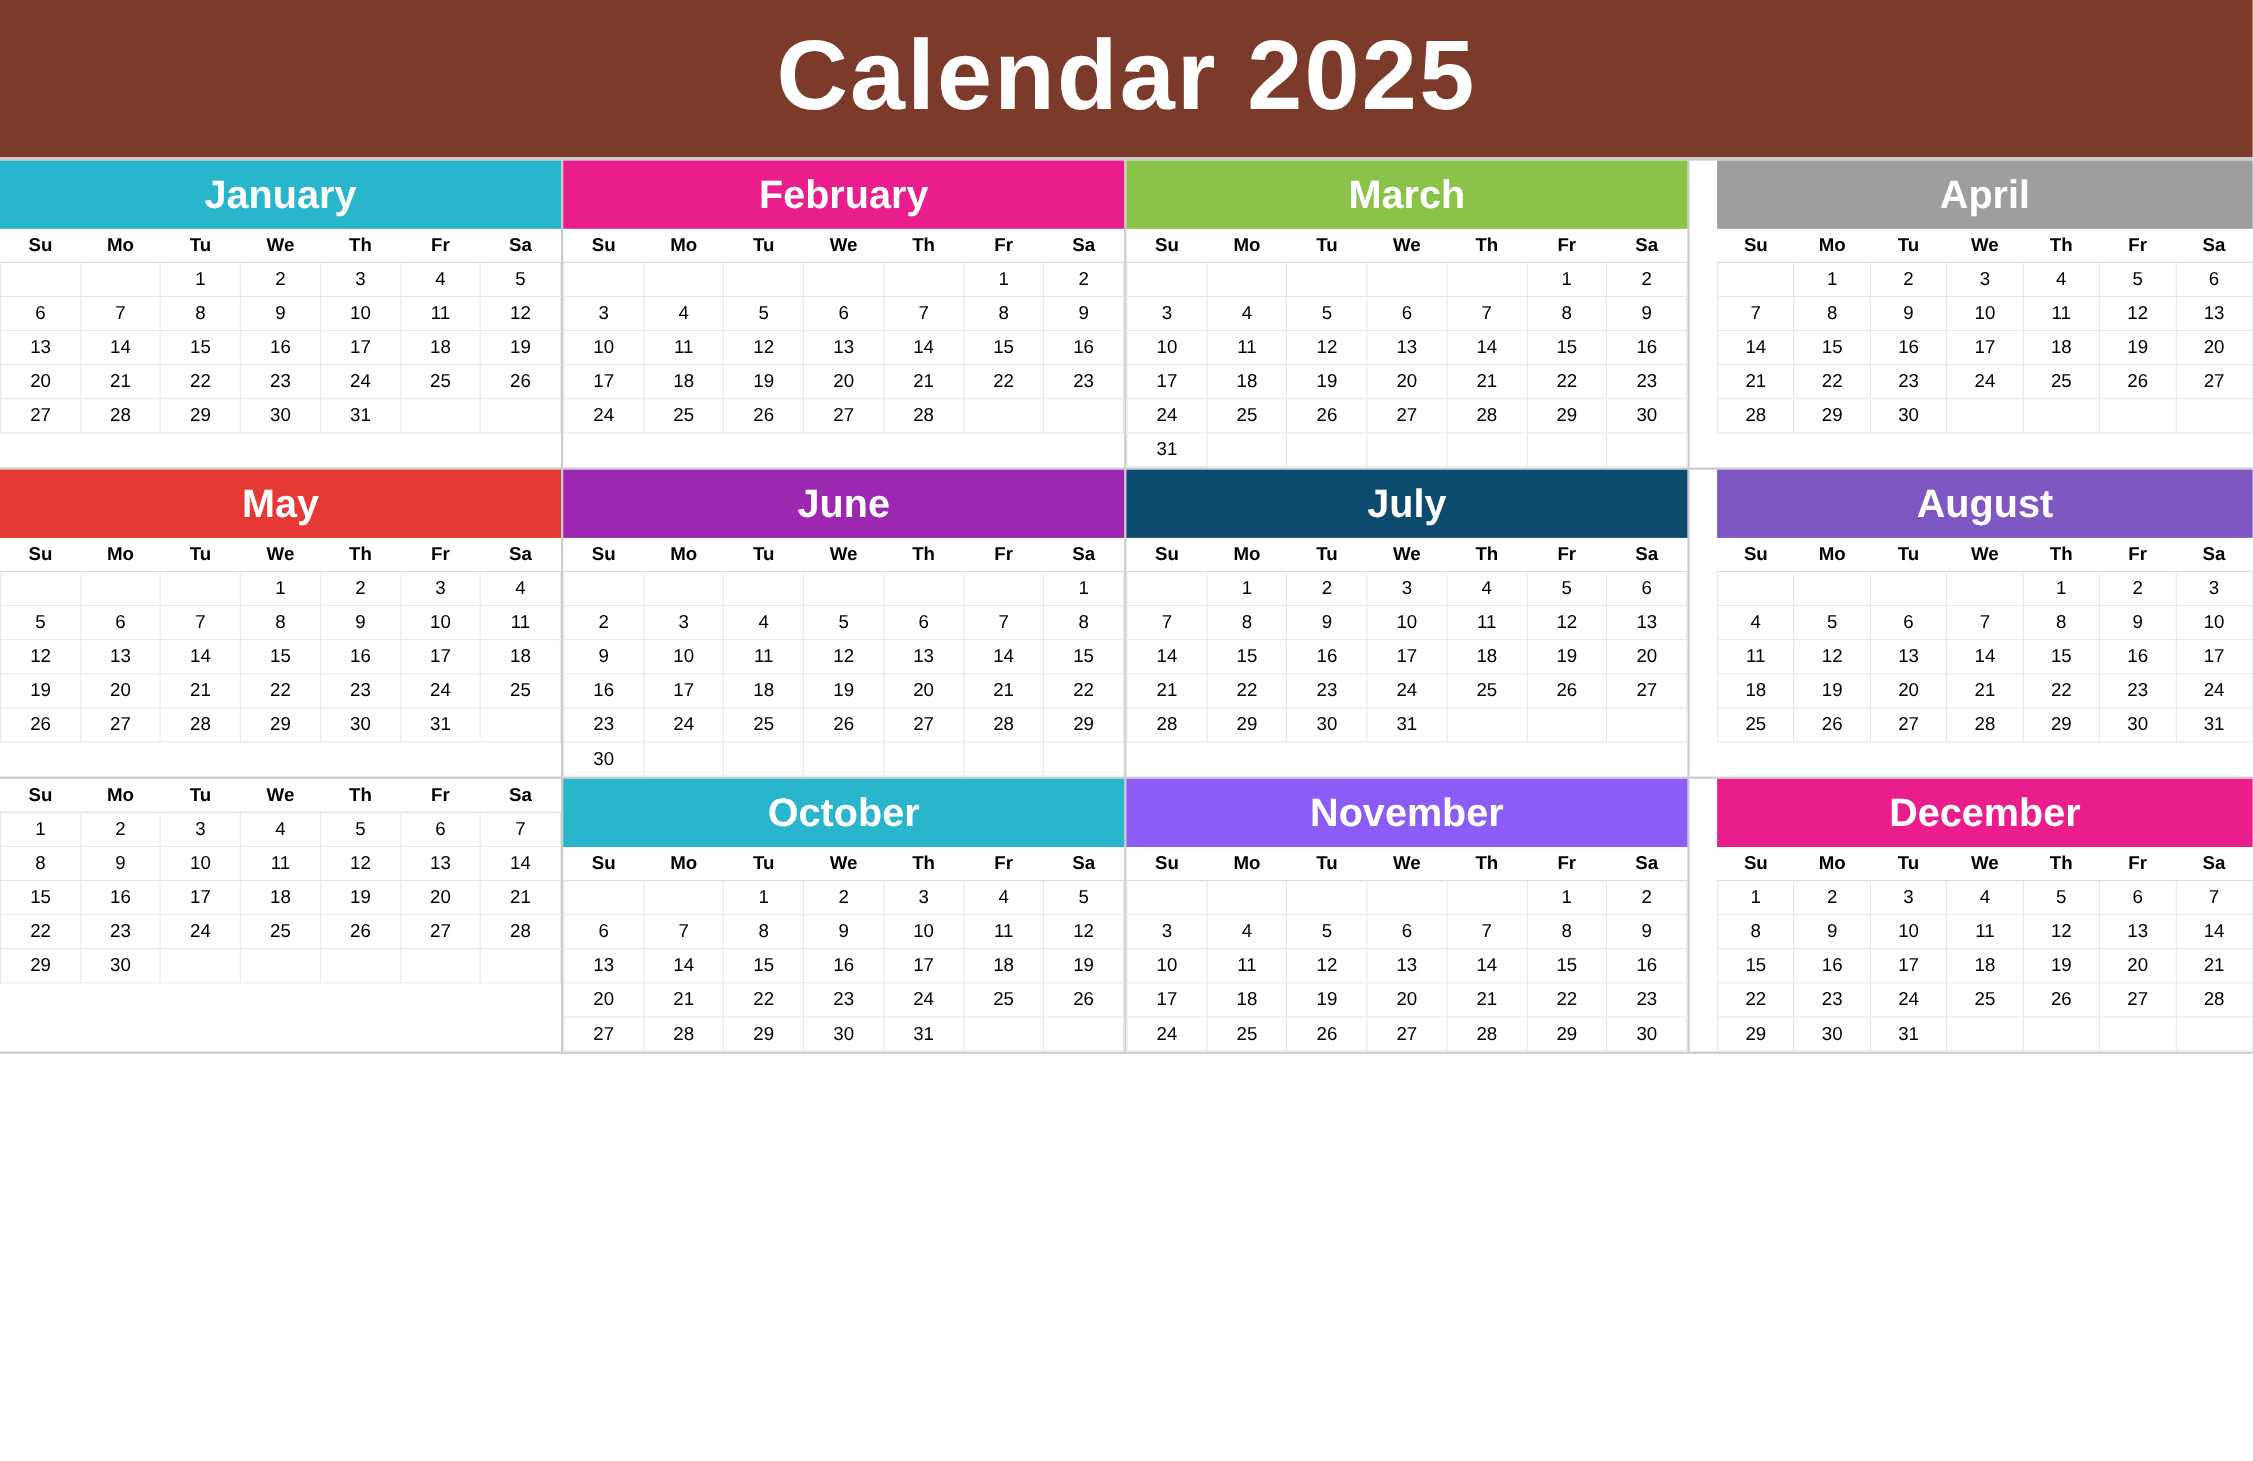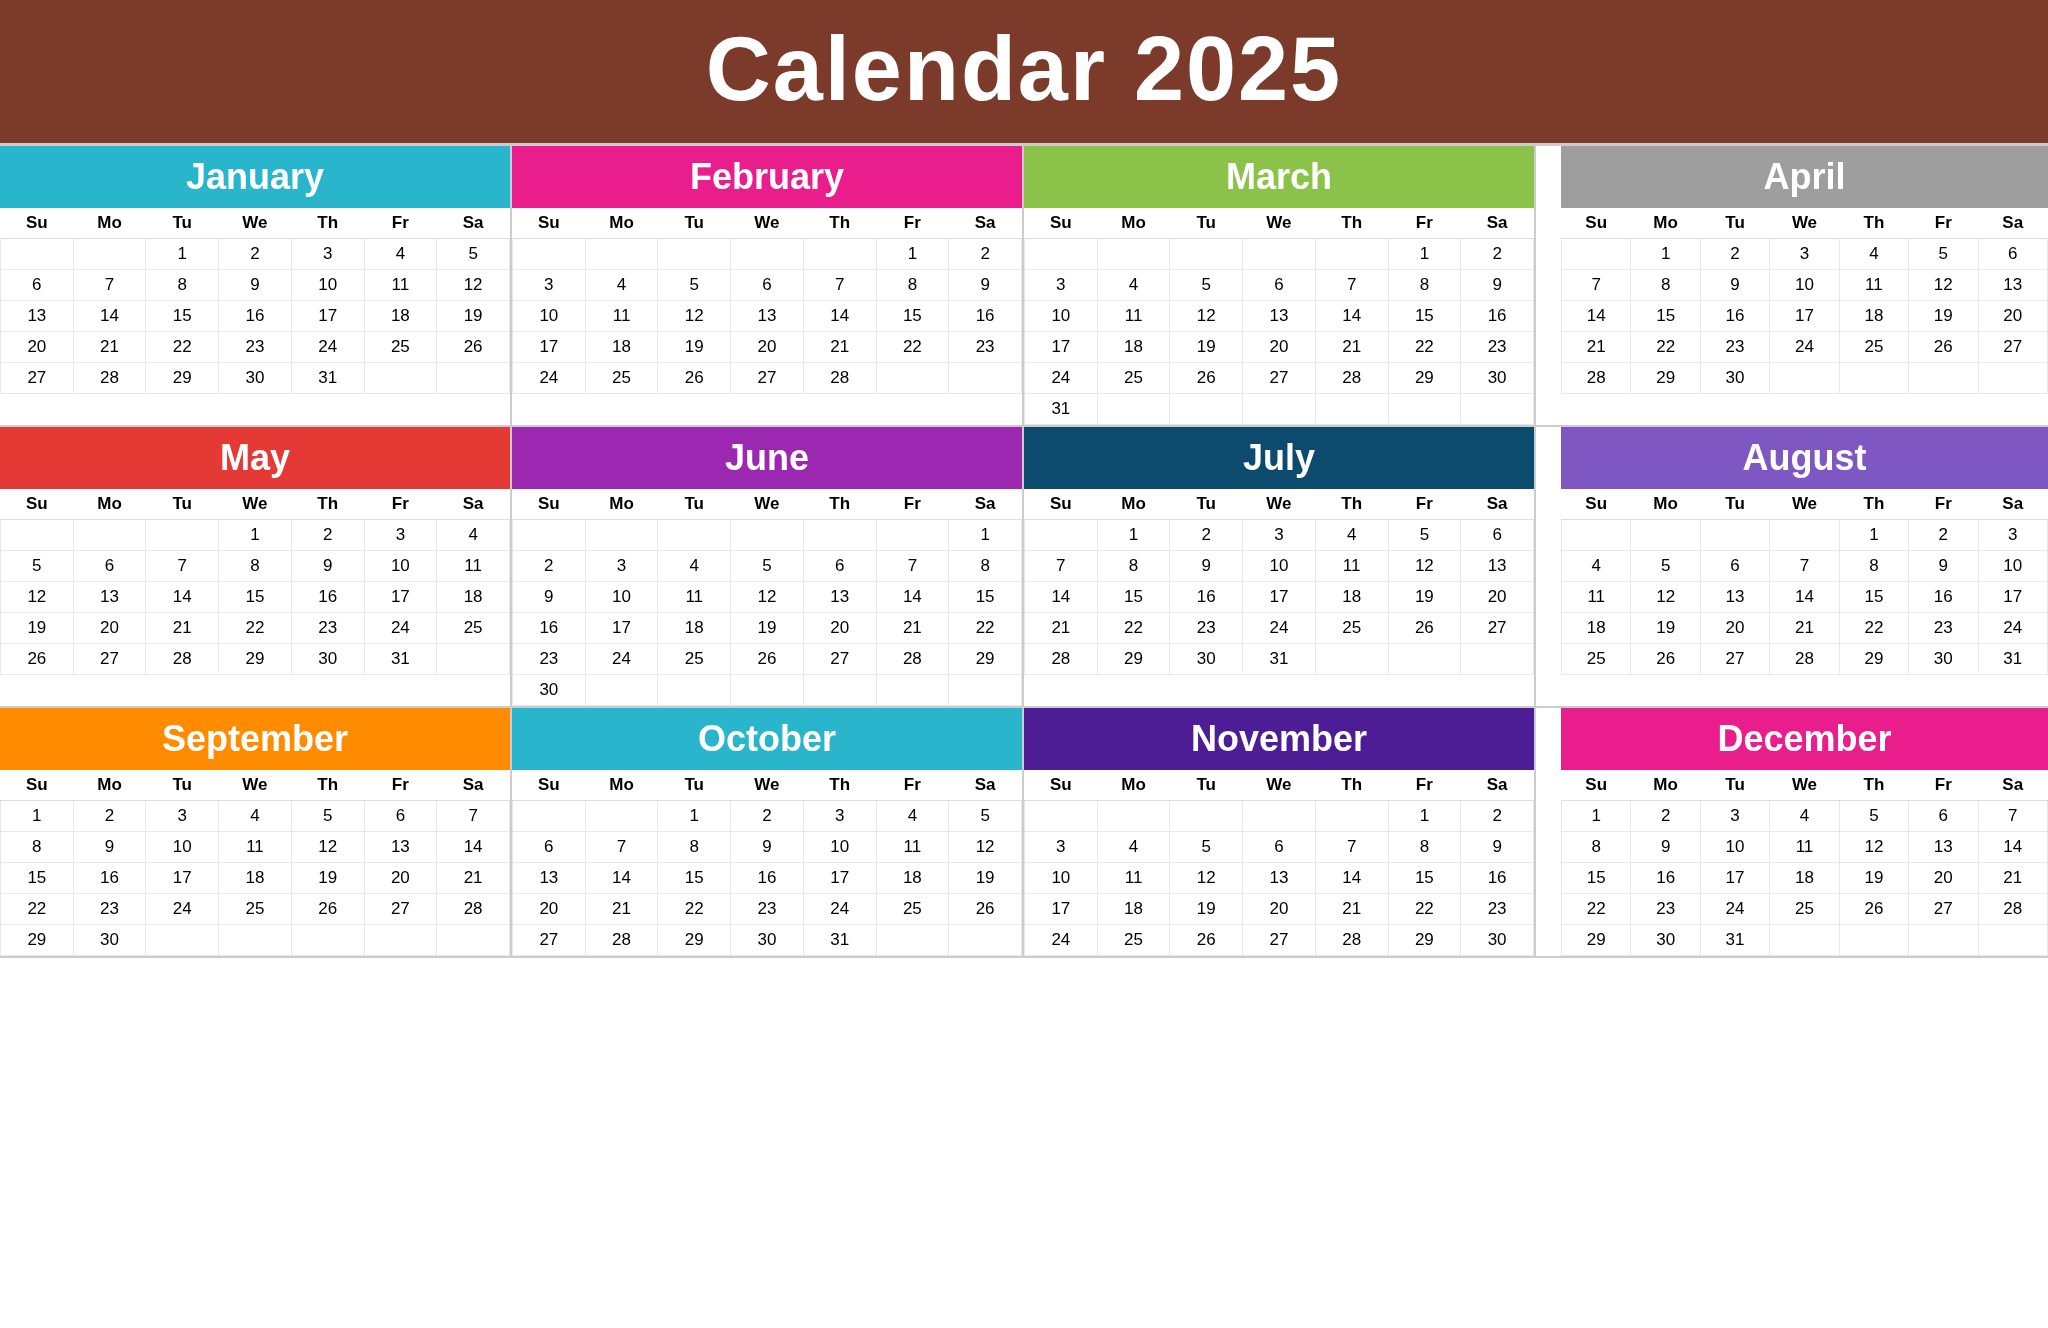"September" div.month-header { html: <div>September</div> -> none }
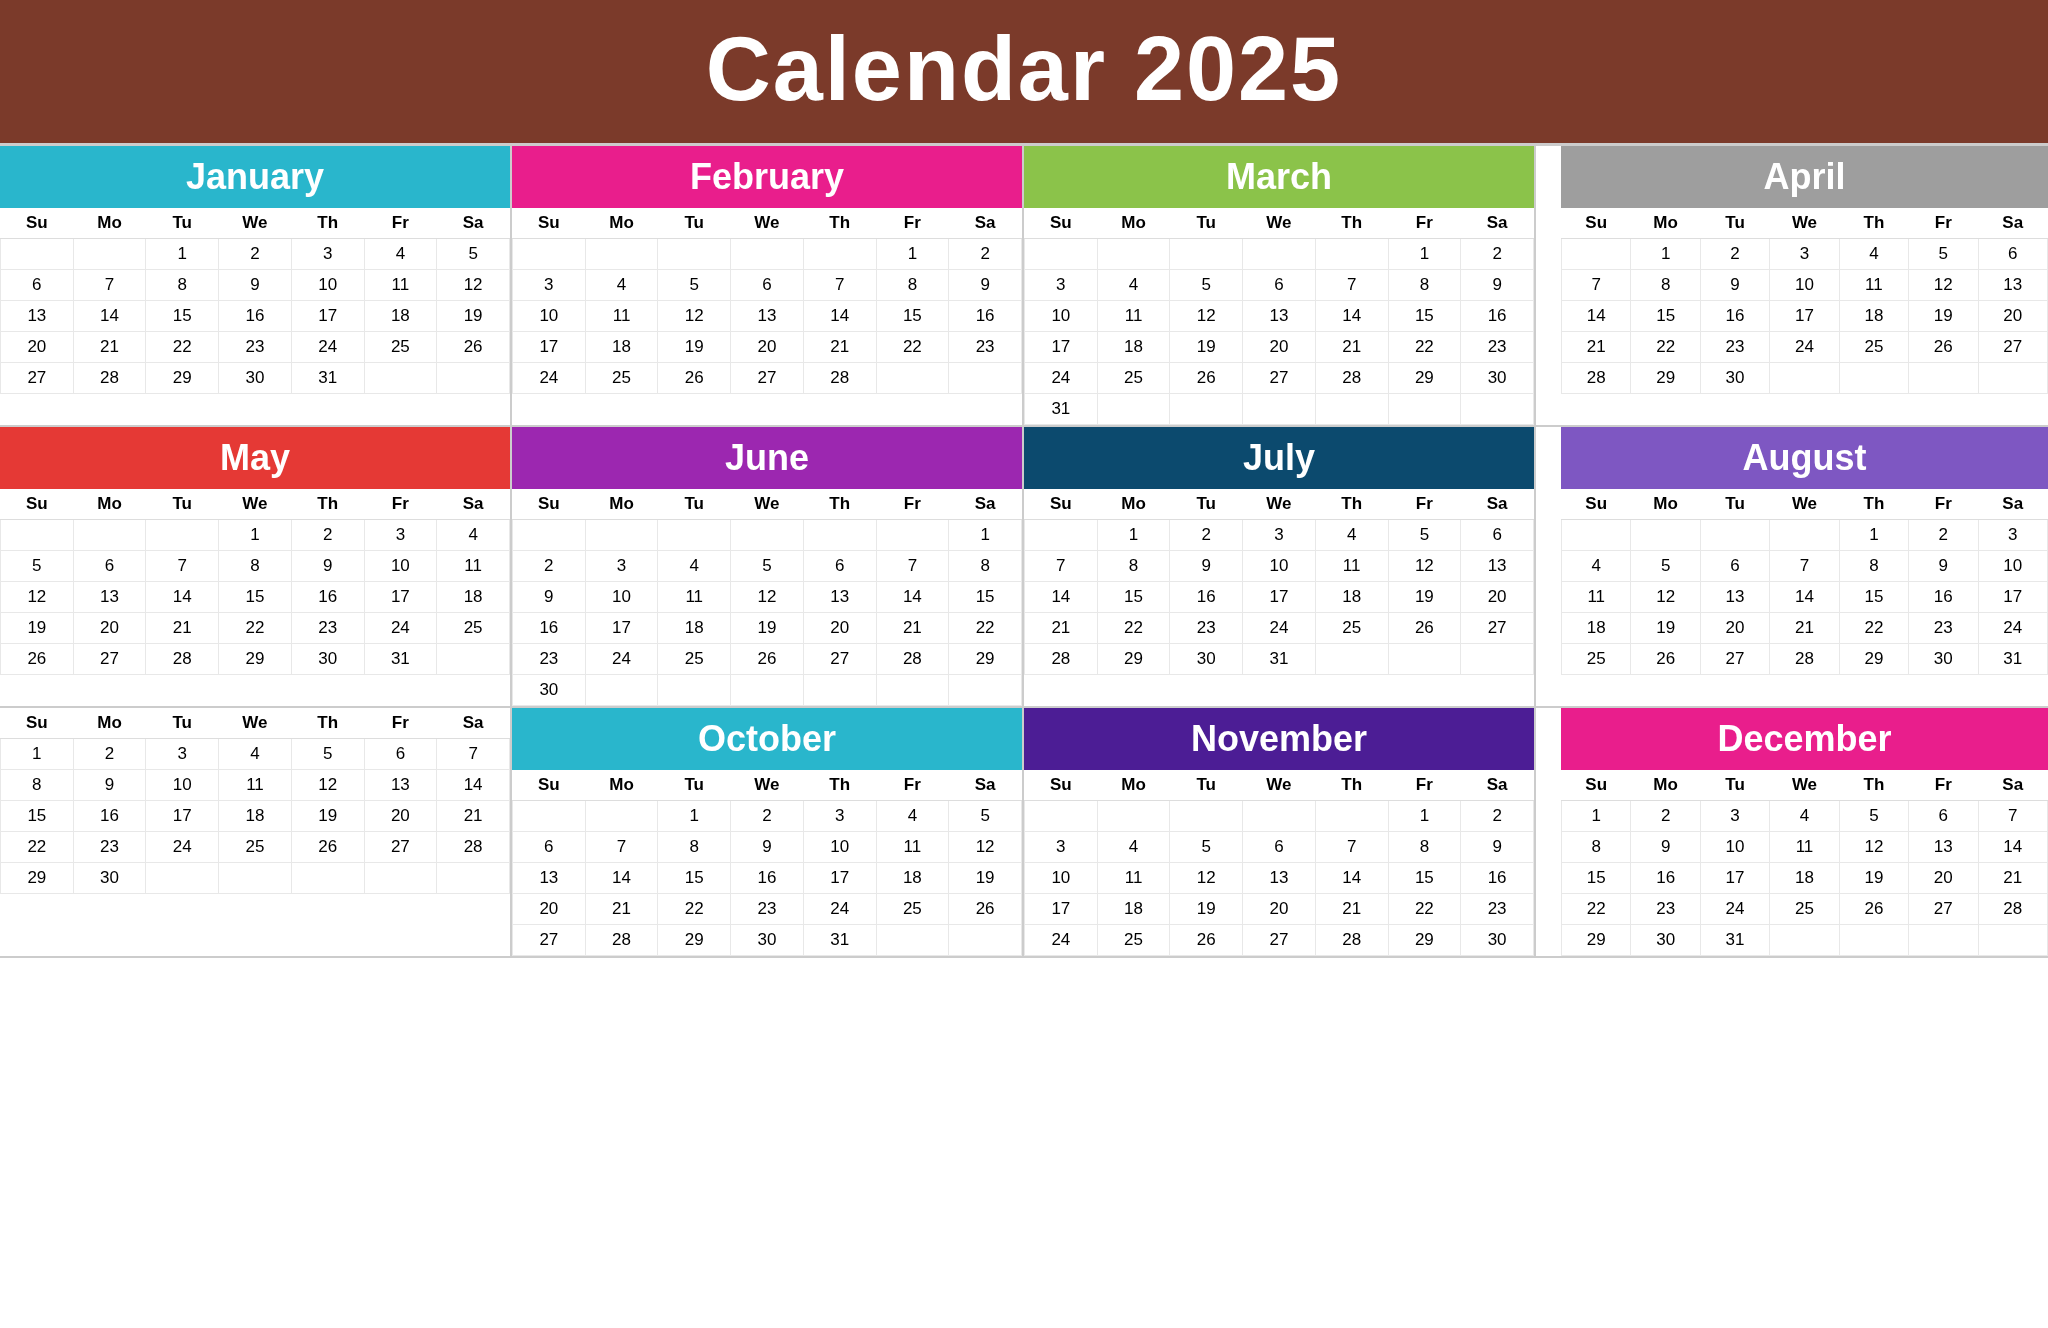"November" .november .month-header { background: #4c1d95 -> #8b5cf6 }
